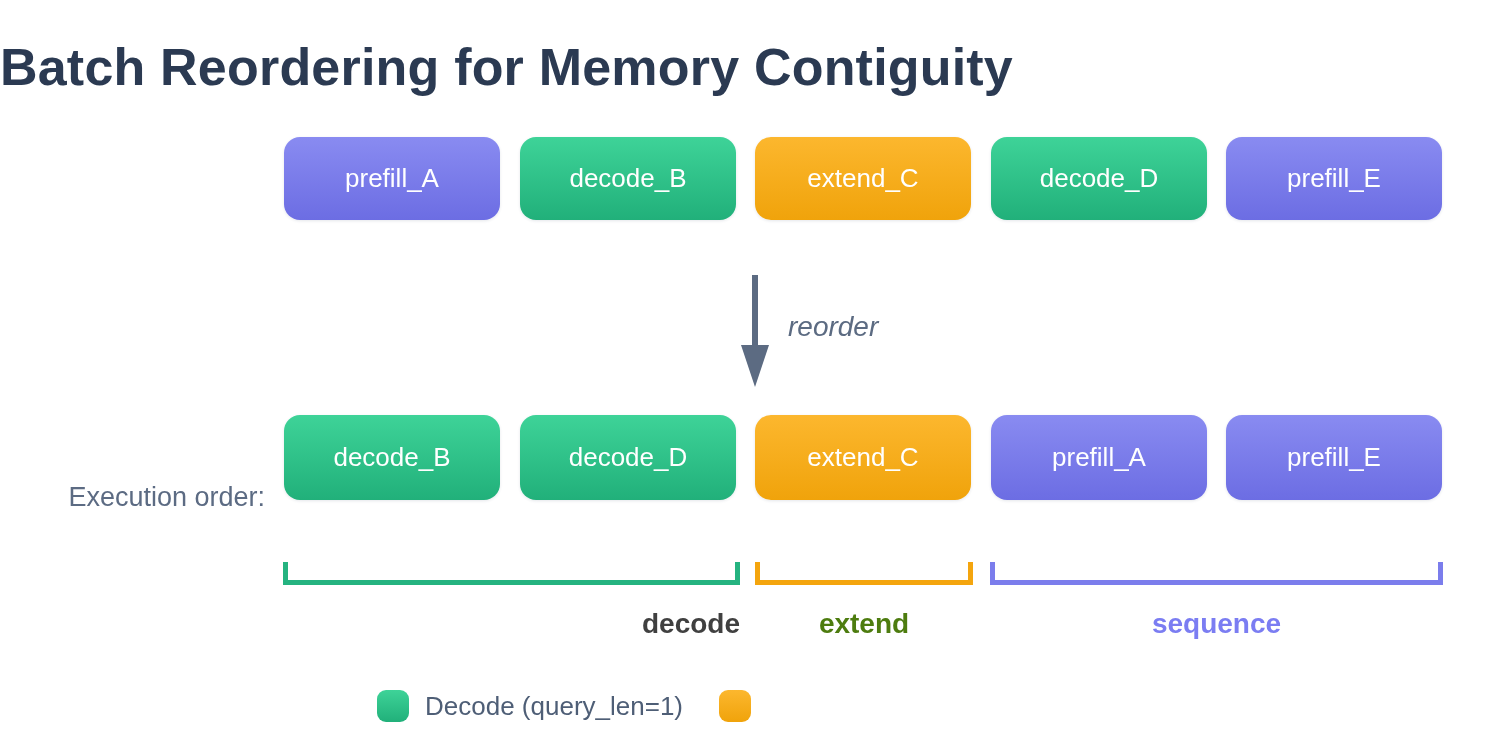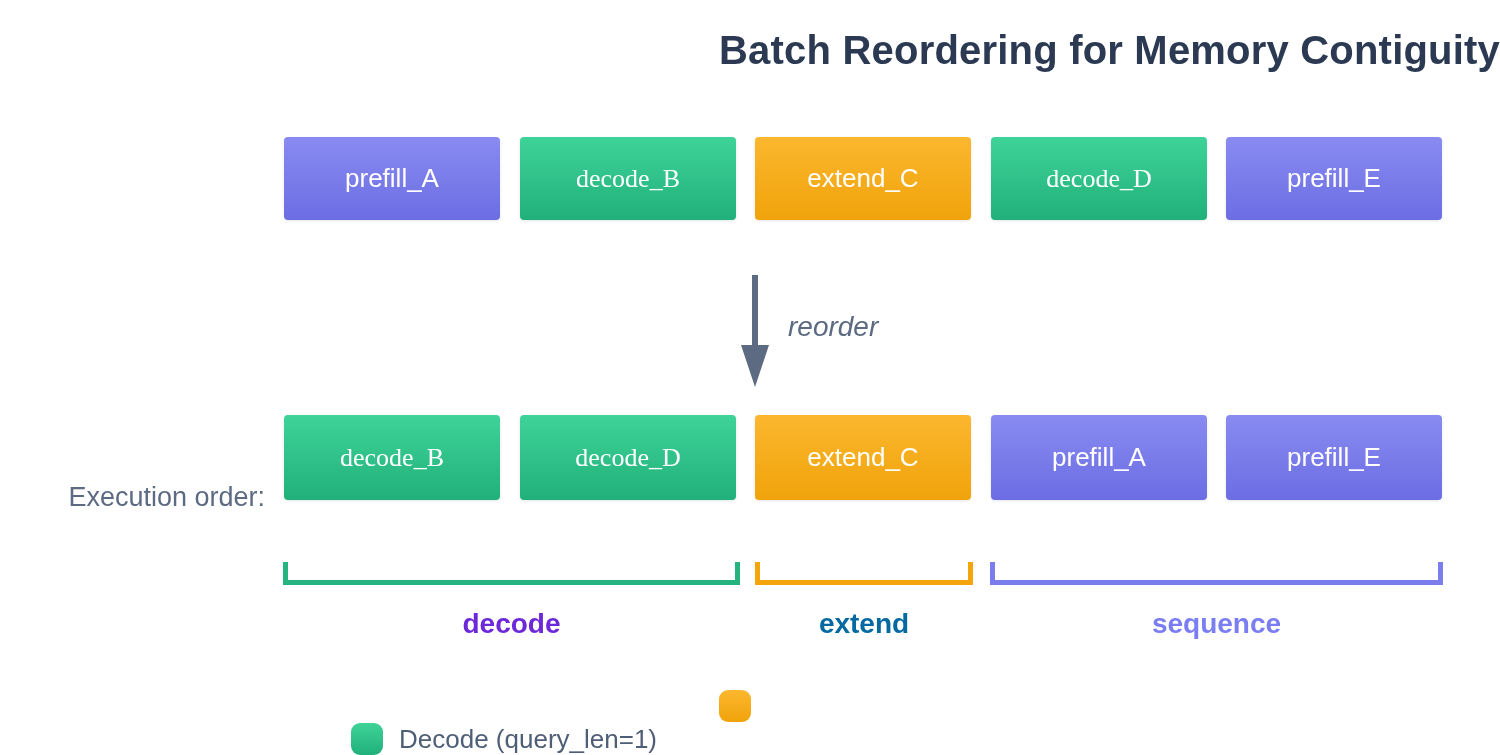"Batch Reordering for Memory Contiguity" .title { font-size: 40px -> 52px; text-align: right -> left; top: 28px -> 37px }
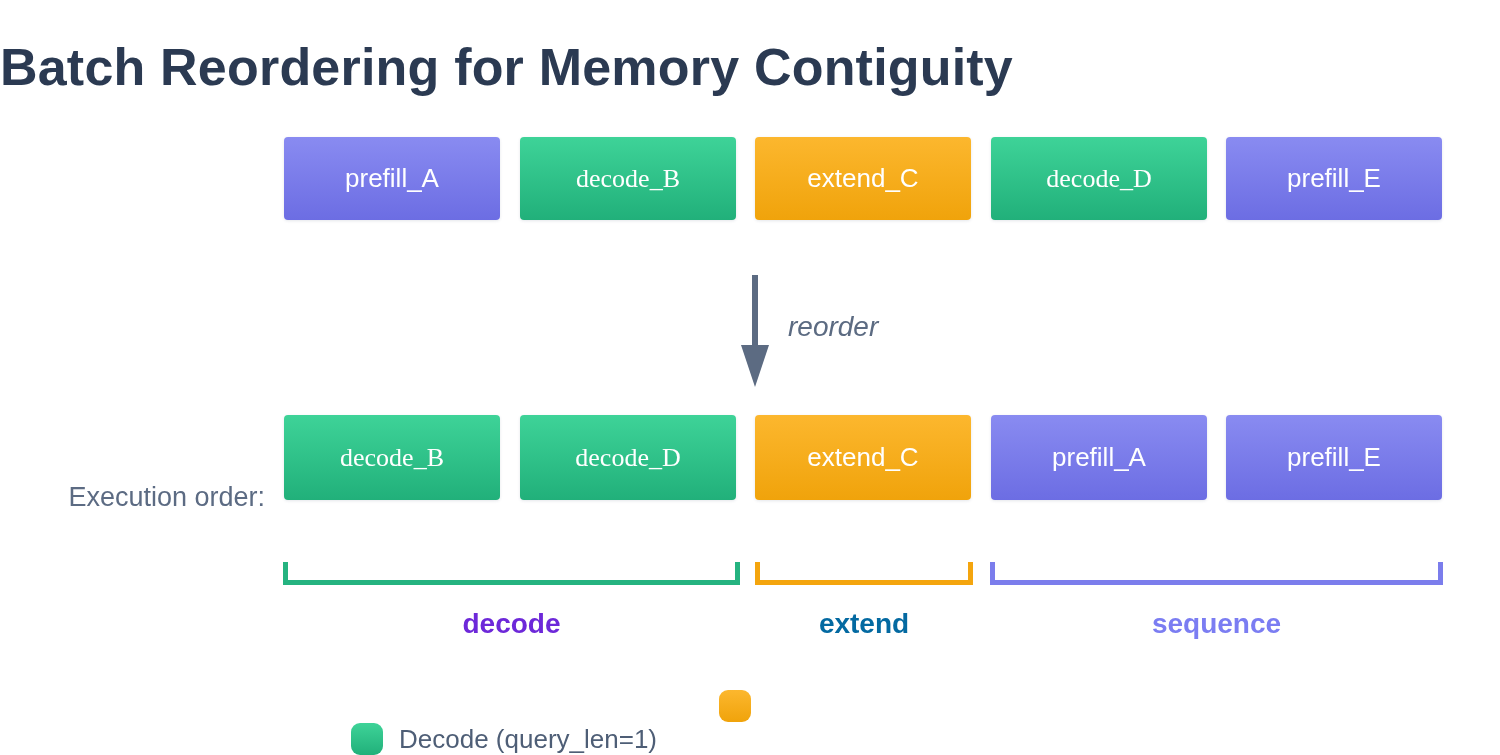"prefill_A" .box { border-radius: 4px -> 16px }
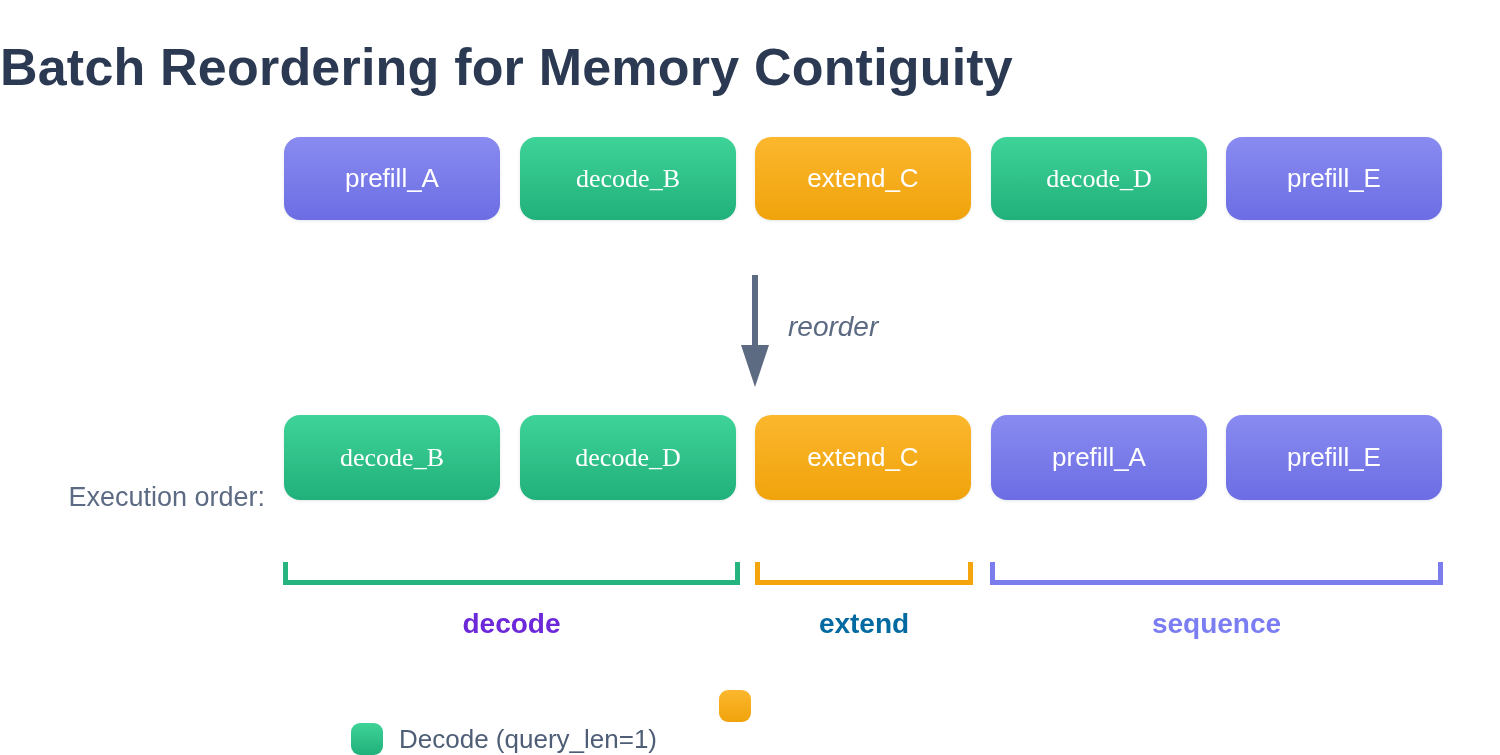"decode_B" .box.decode { font-family: Liberation Serif, serif -> none }
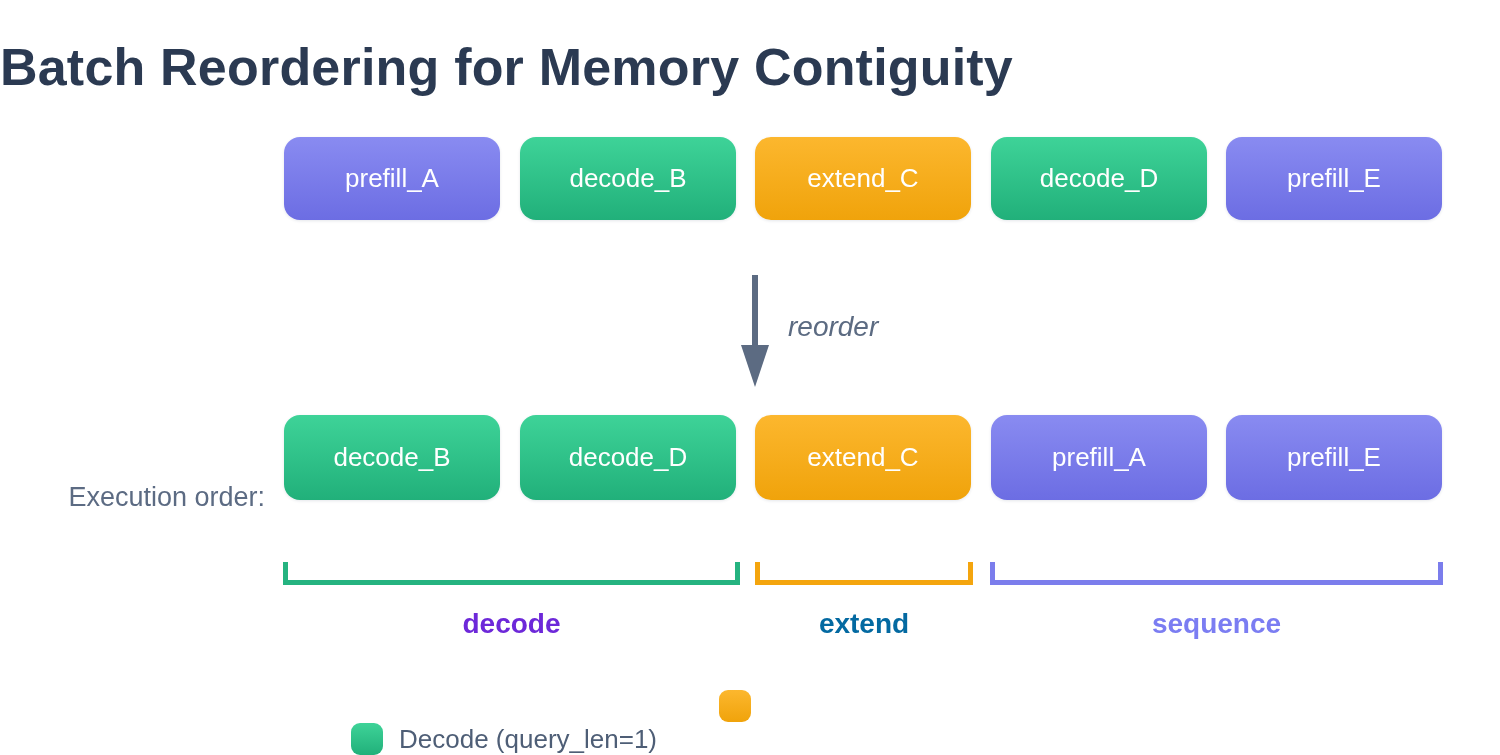"decode" .bracket-label.decode { color: #6d28d9 -> #404040; text-align: none -> right }
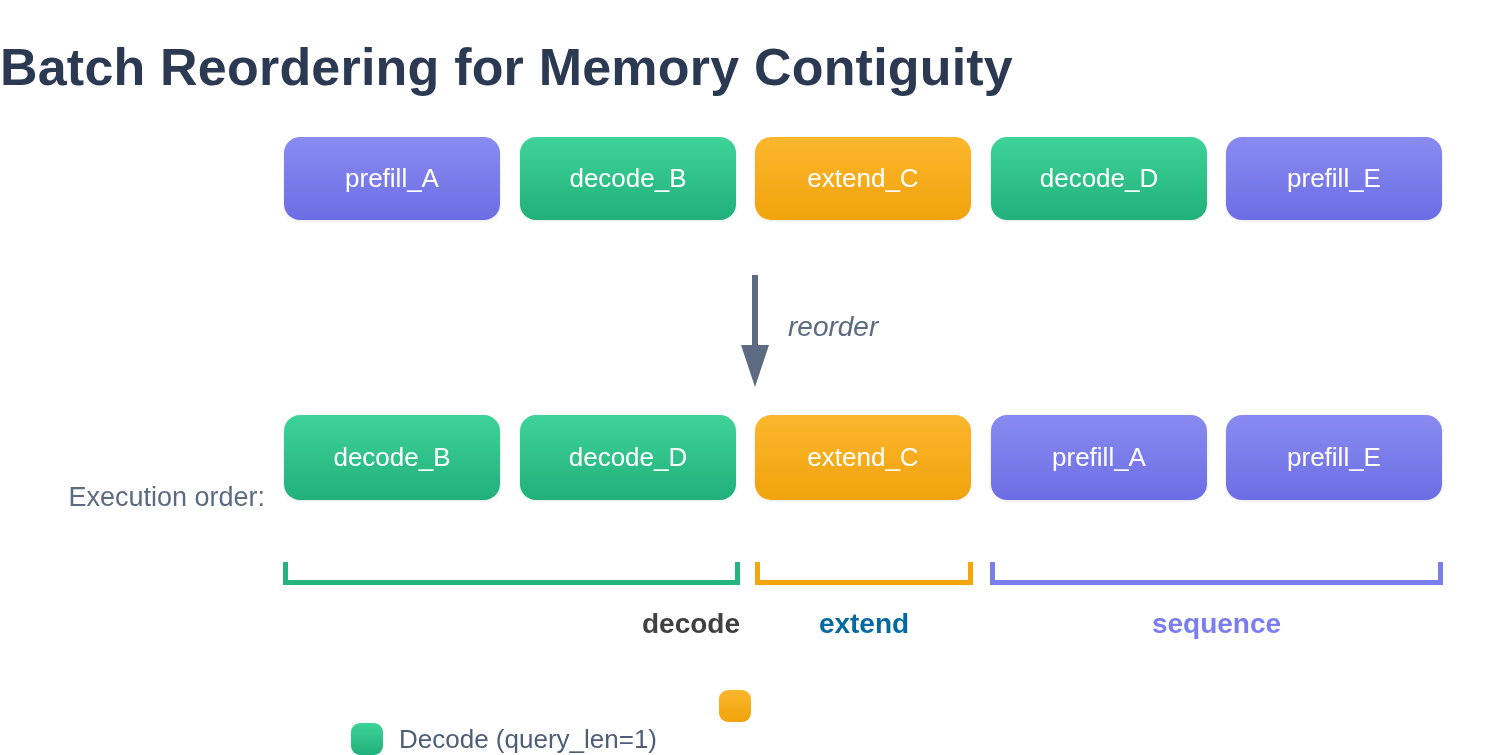"extend" .bracket-label.extend { color: #0369a1 -> #4d7c0f }
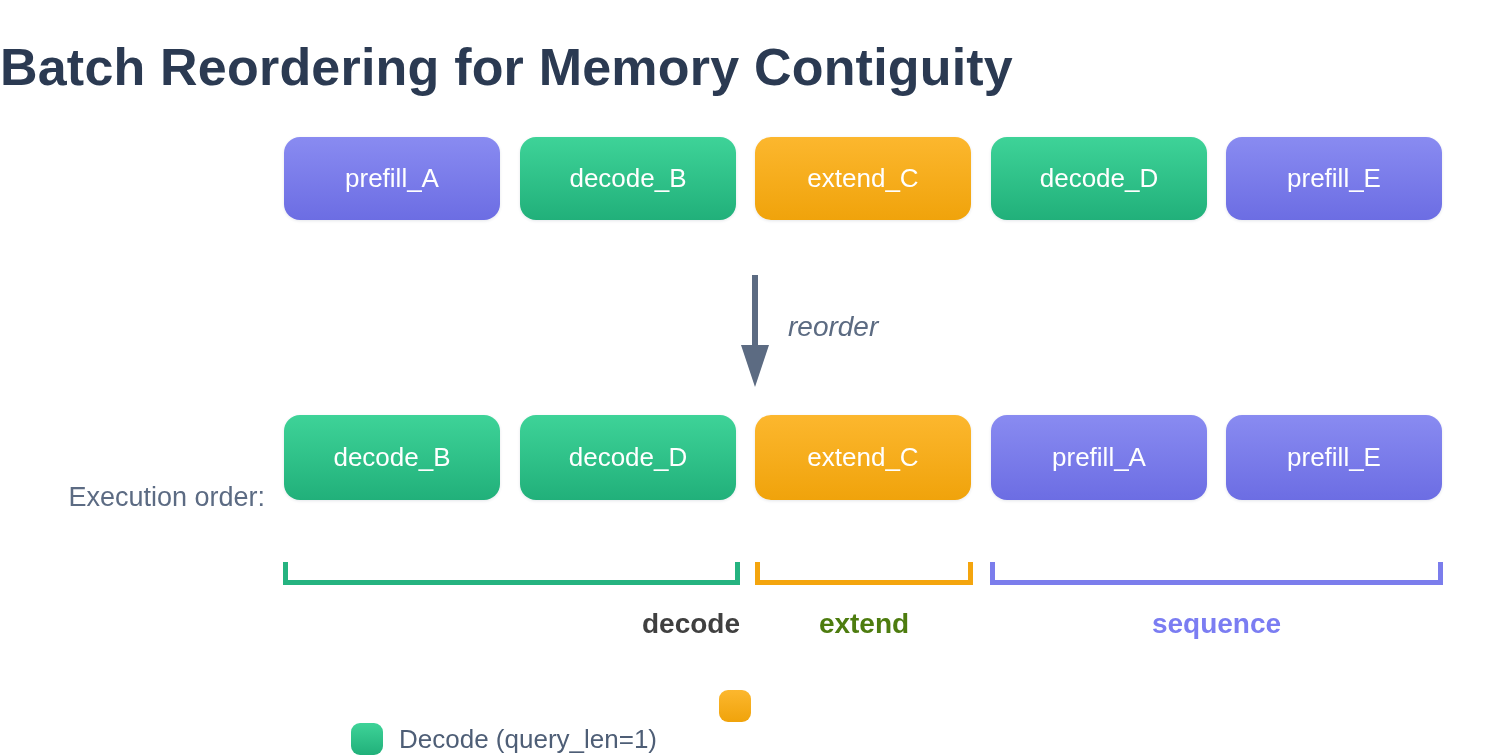"Decode (query_len=1)" .legend-item.li1 { left: 351px -> 377px; margin-top: 33px -> none }
